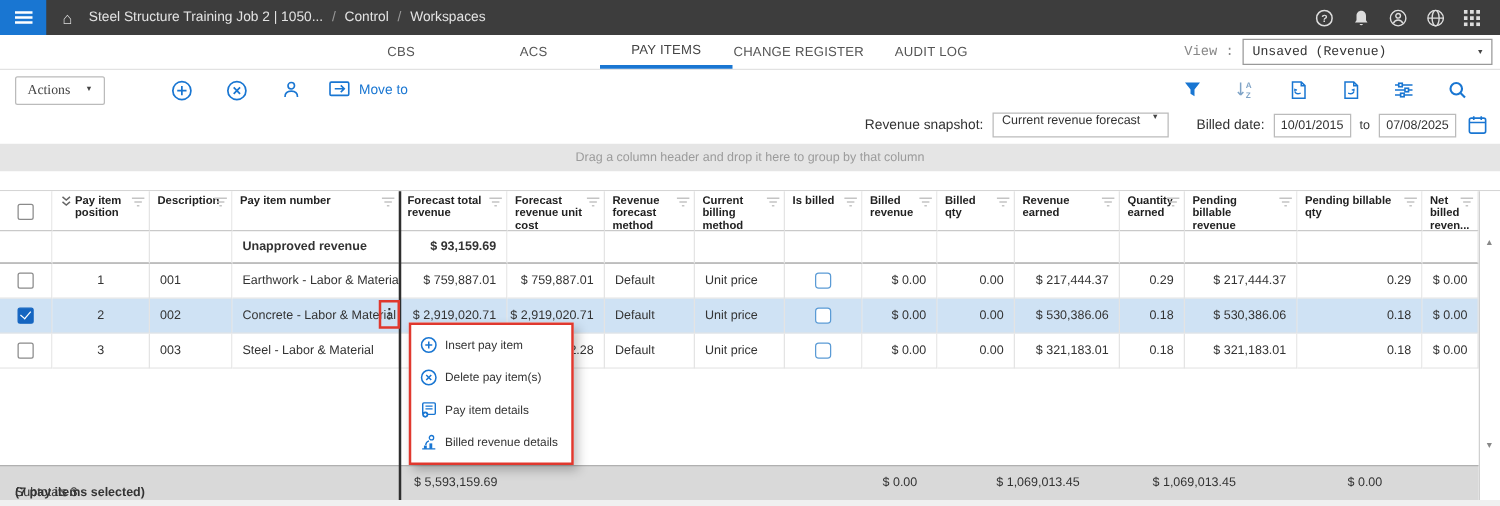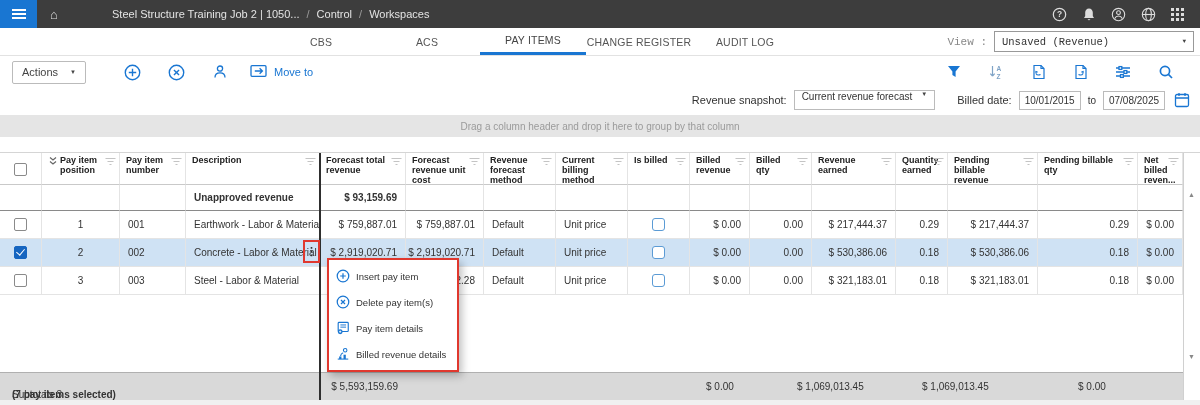"Steel Structure Training Job 2" .crumbs { margin-left: 41px -> none }
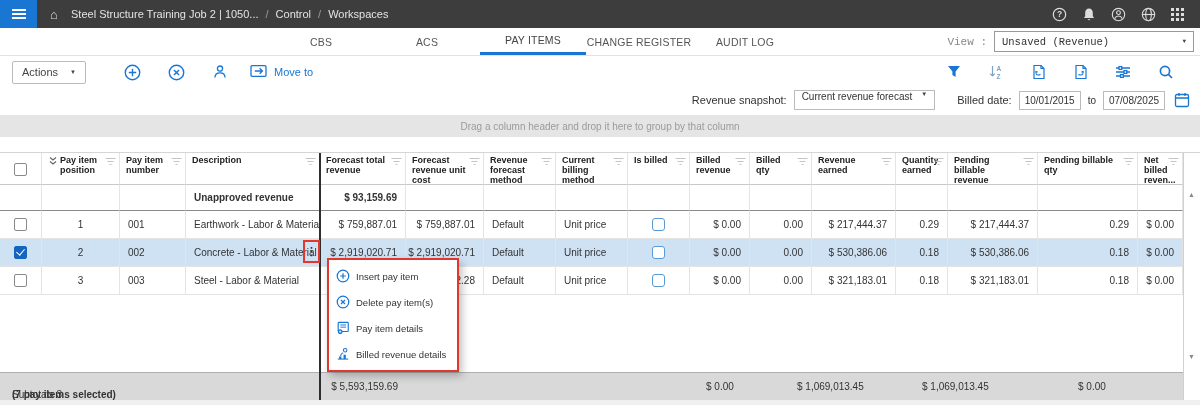"Actions" .actions-btn { font-family: none -> Liberation Serif, serif; margin-right: 24px -> 39px }
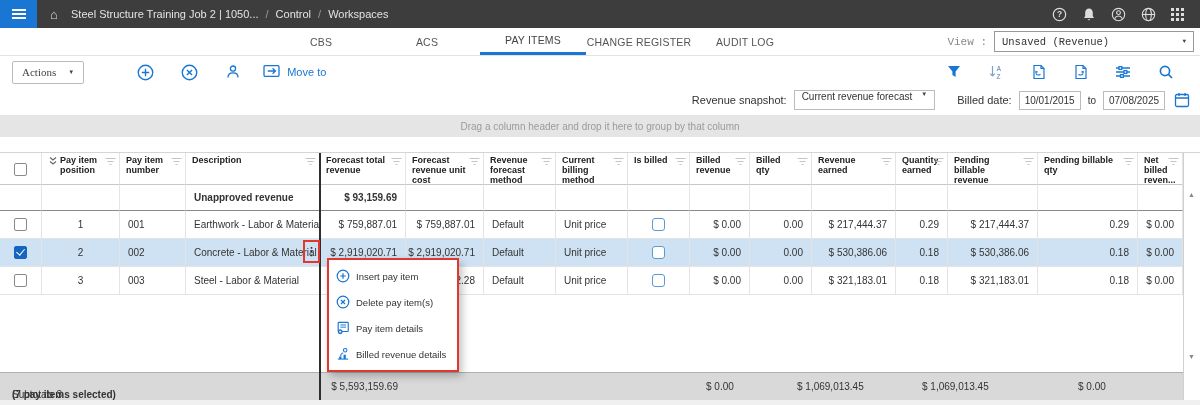"Pay item number" div.c { order: before "Description" -> after "Description" }
